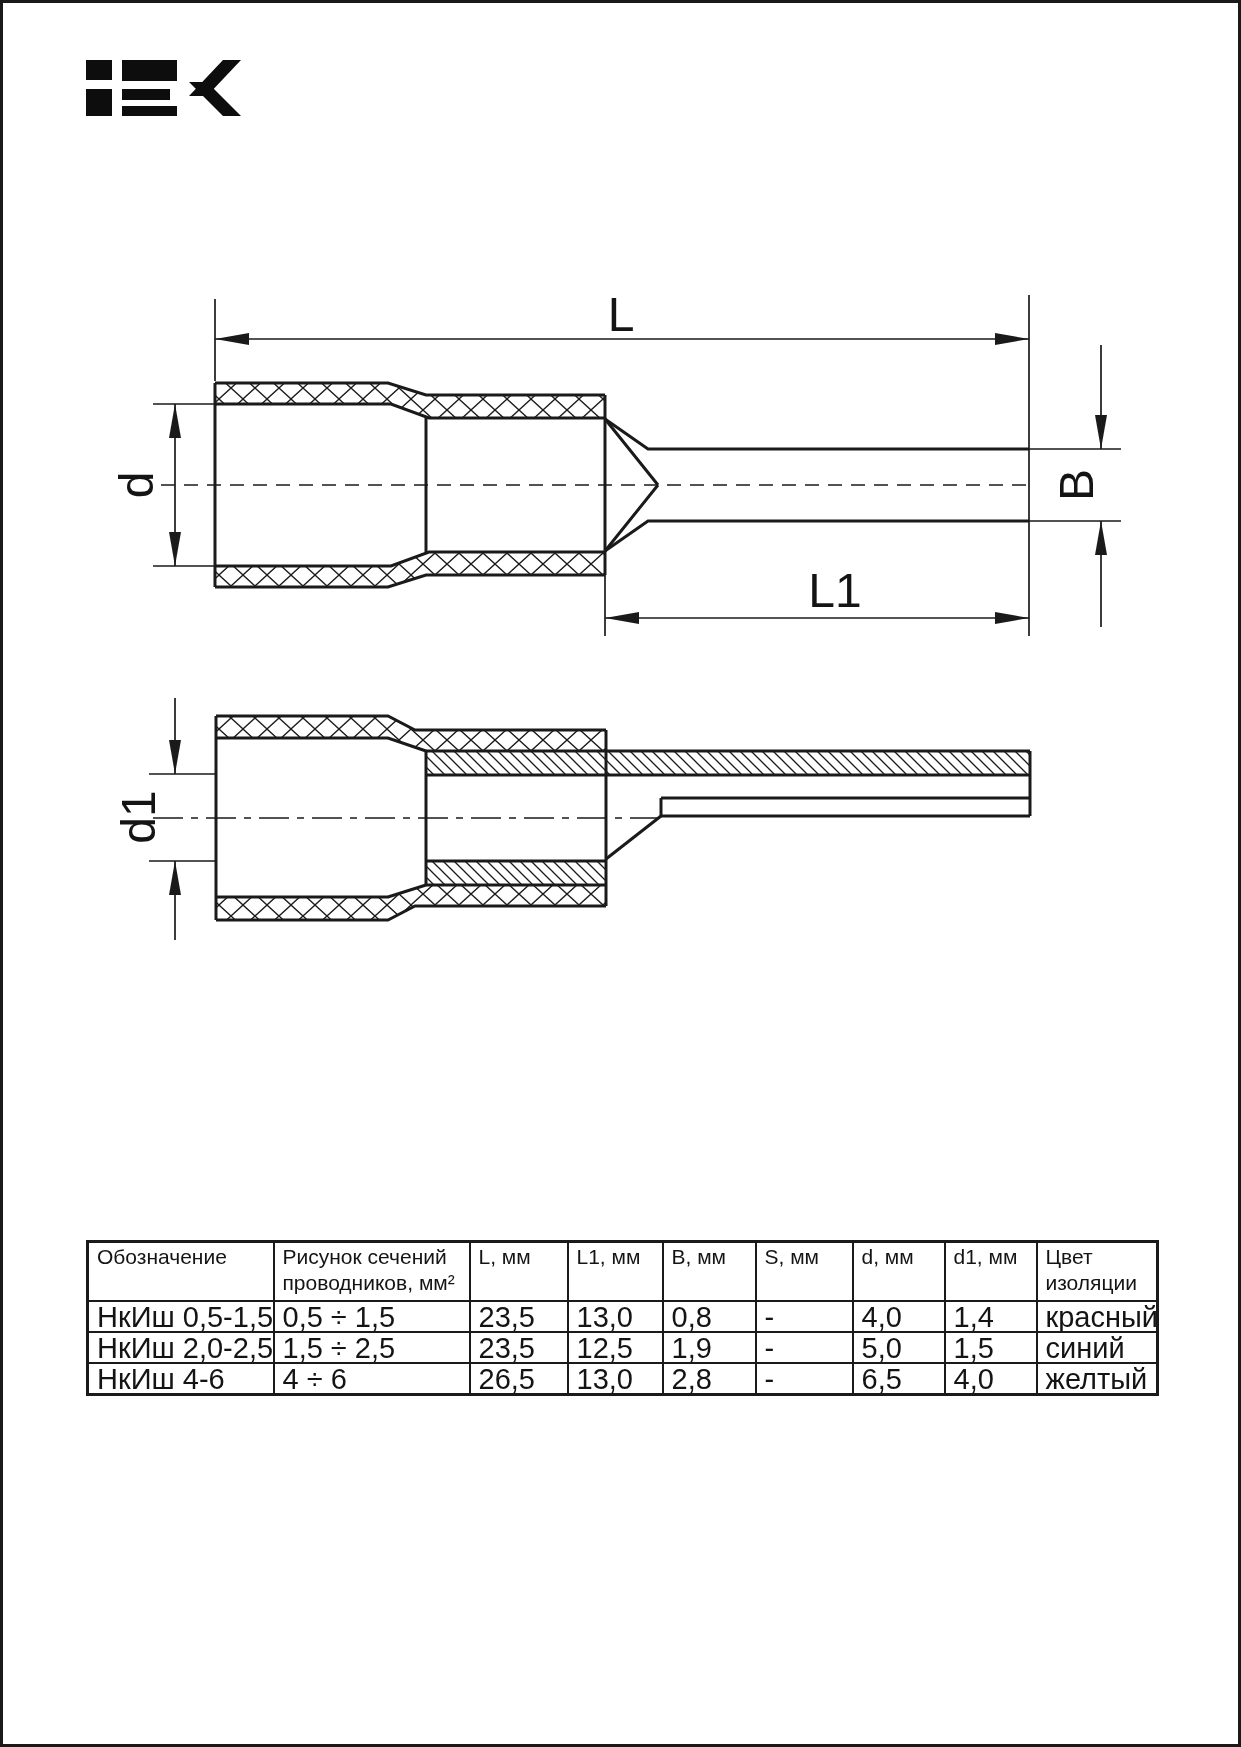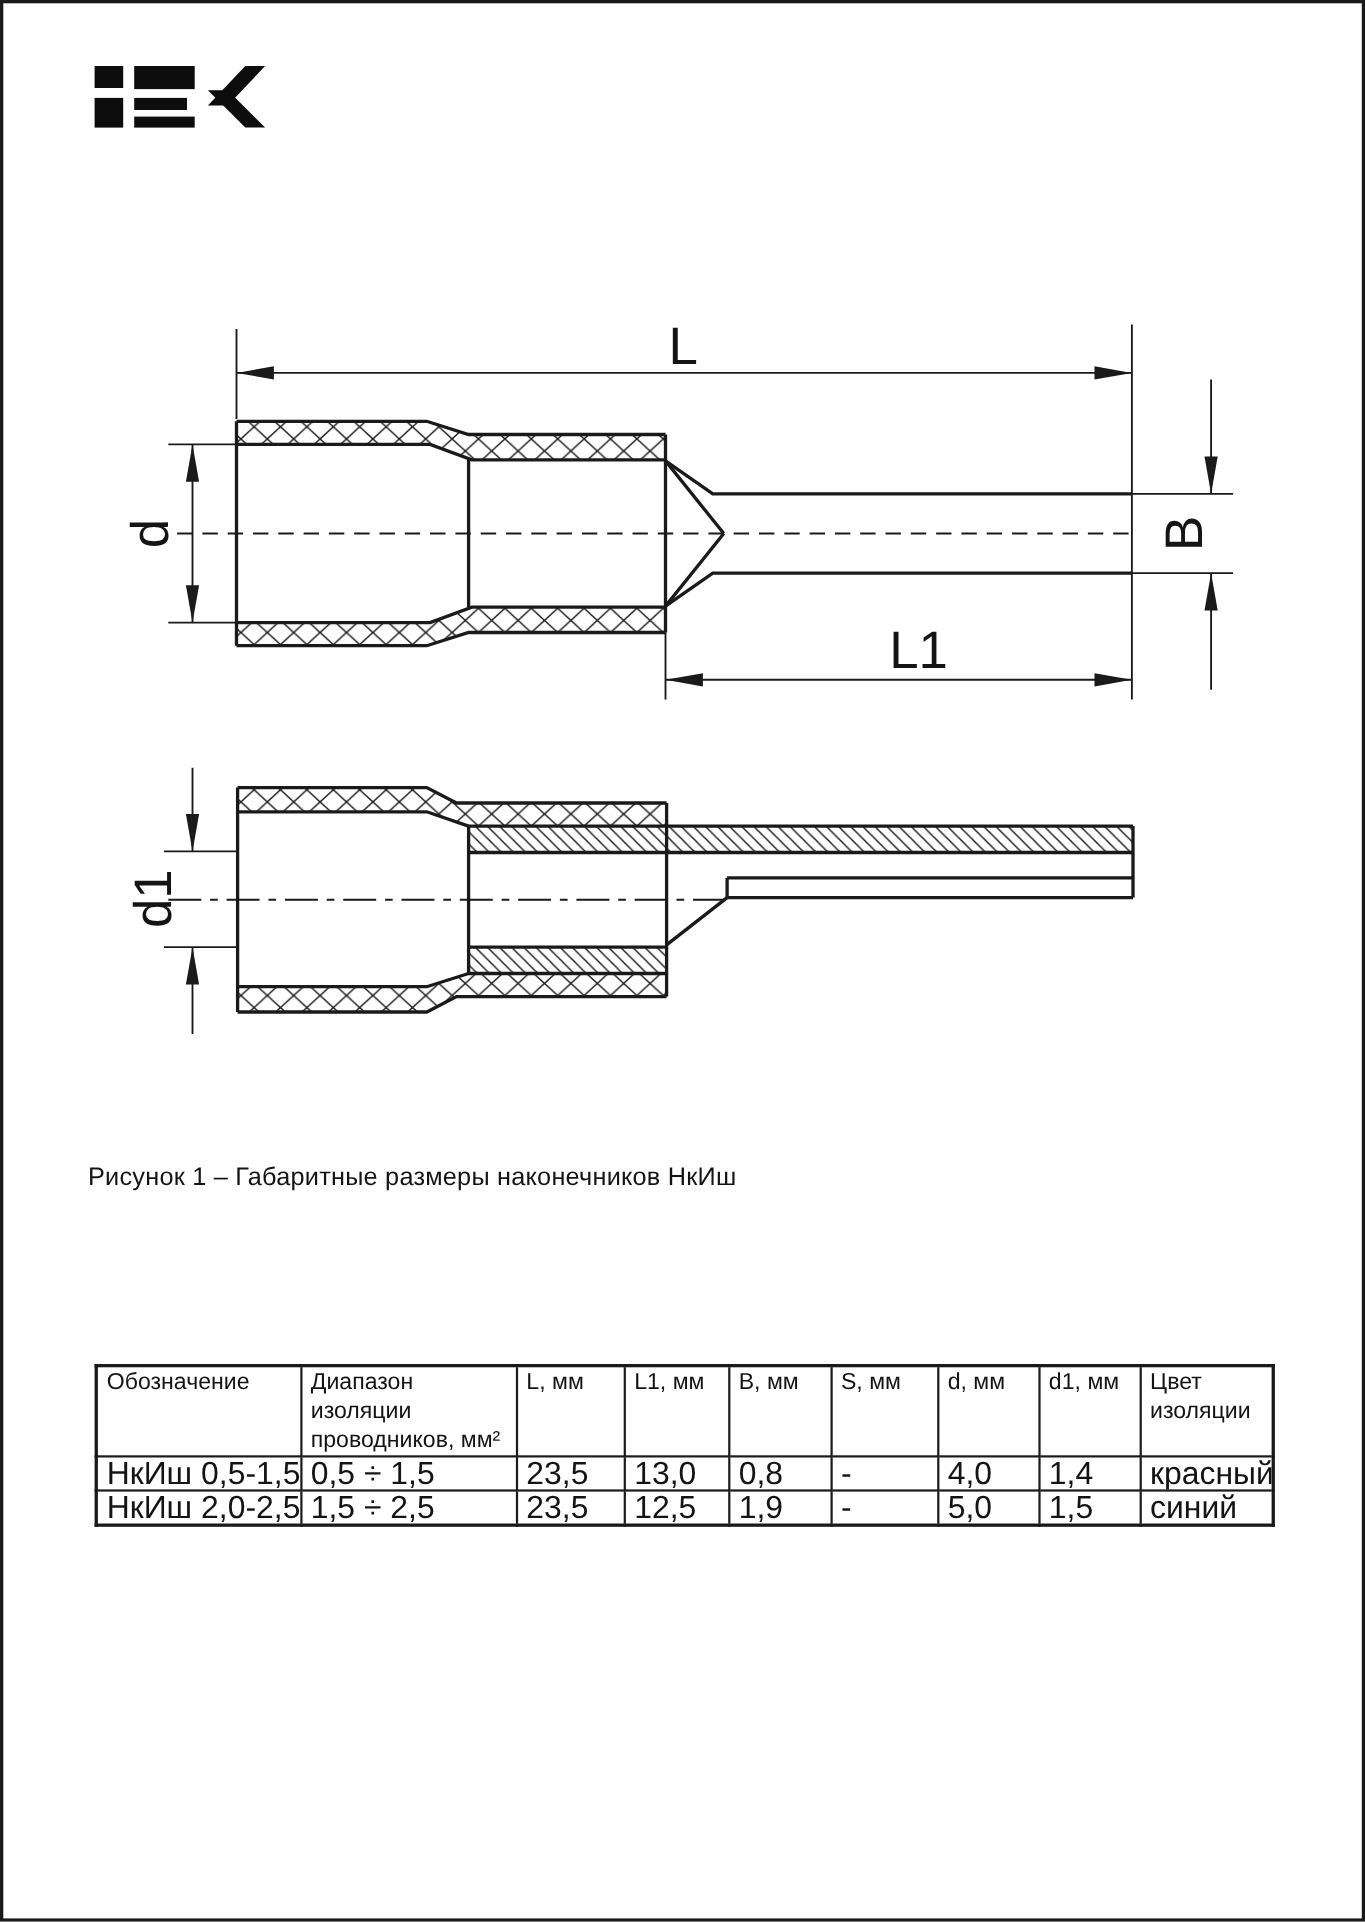"Рисунок 1 – Габаритные размеры" div.caption { html: <div>Рисунок 1 – Габаритные размеры наконечников НкИш</div> -> none }
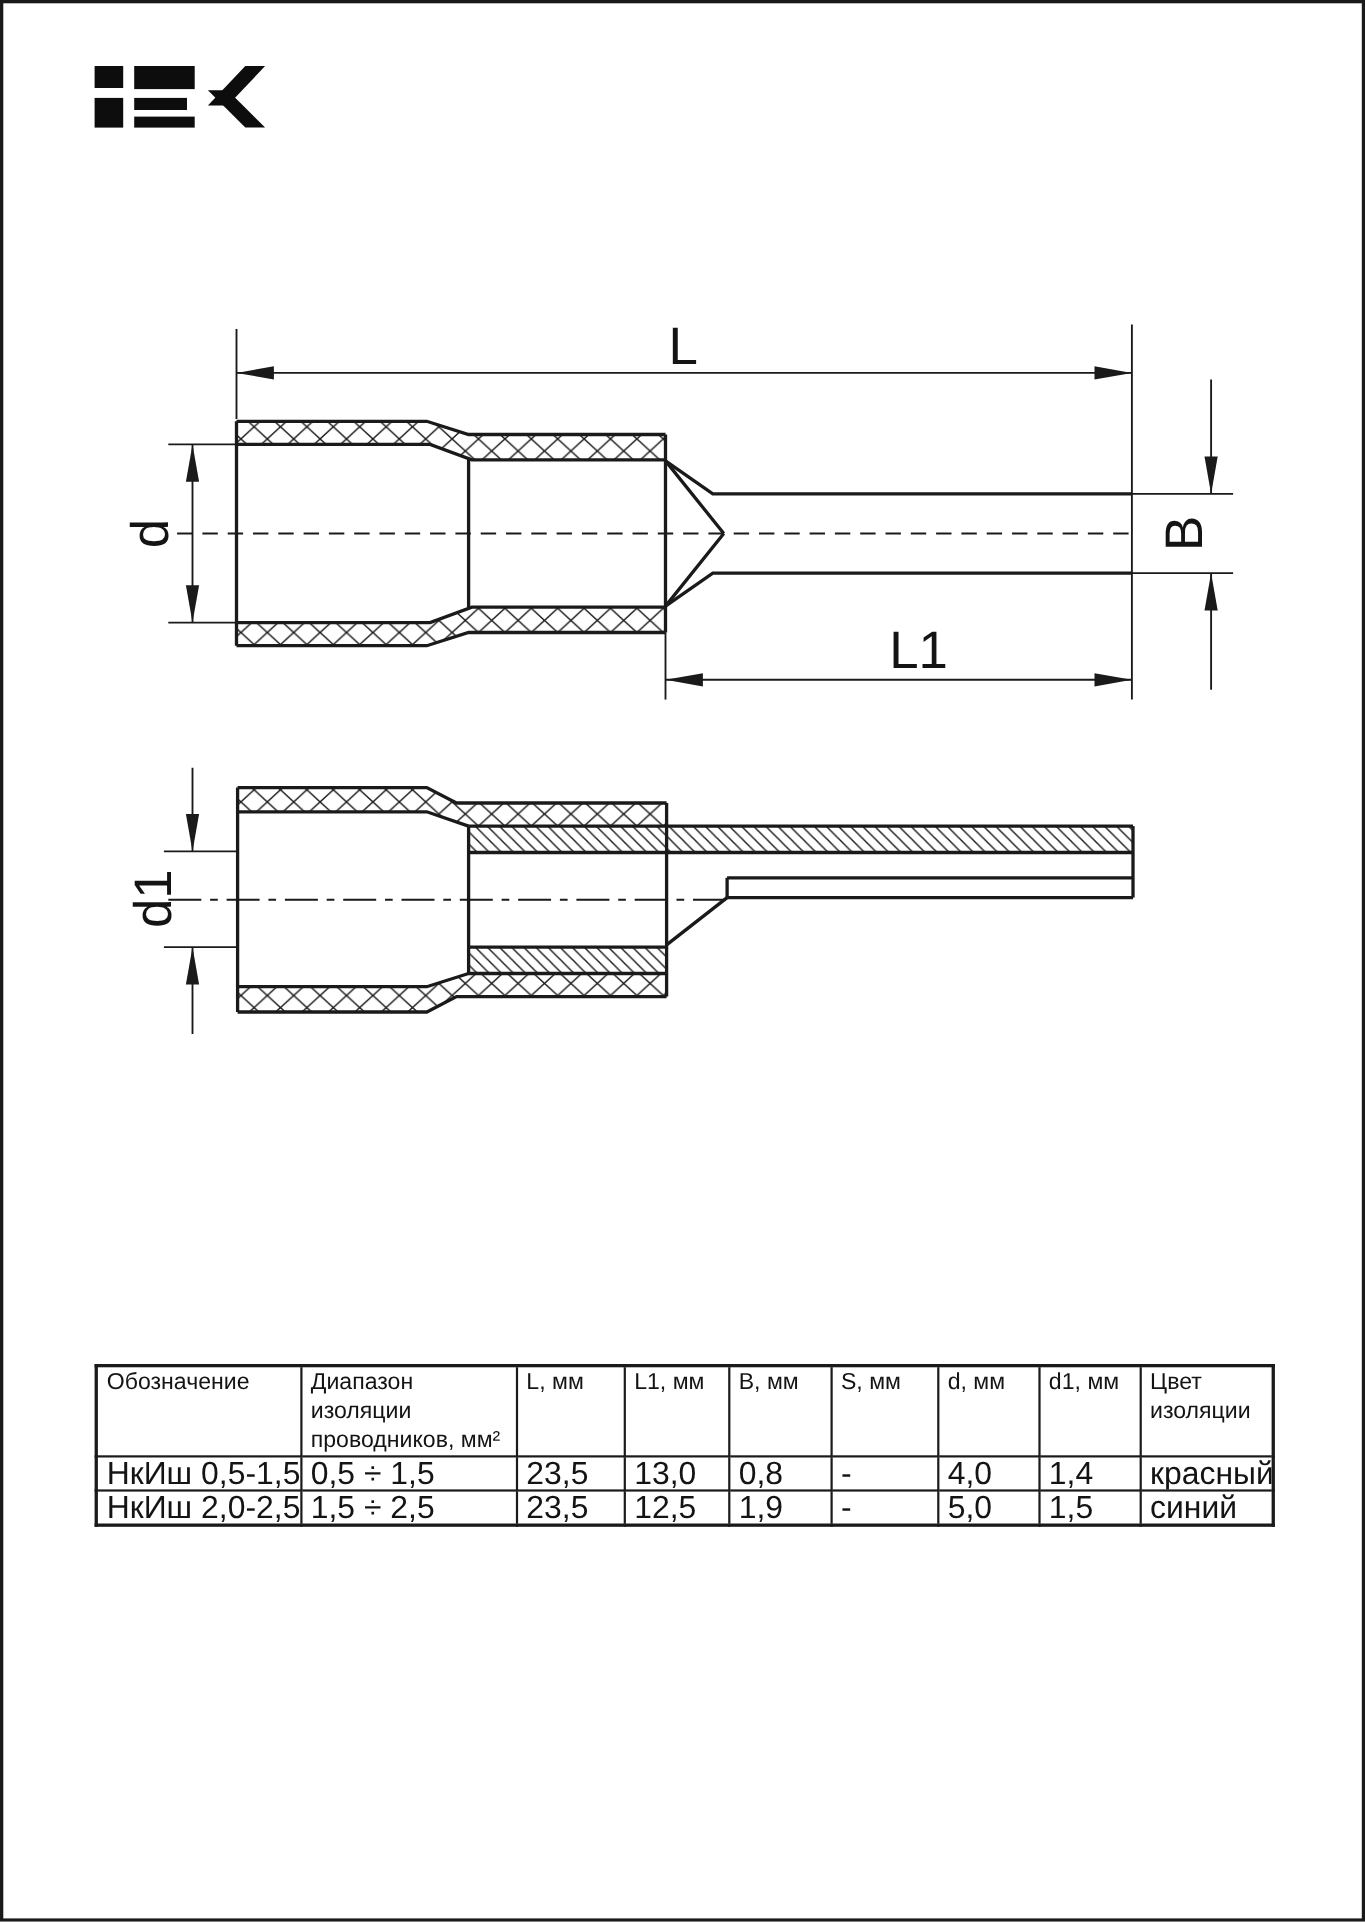"Диапазон изоляции проводников, мм²" th { text: Диапазон изоляции -> Рисунок сечений }
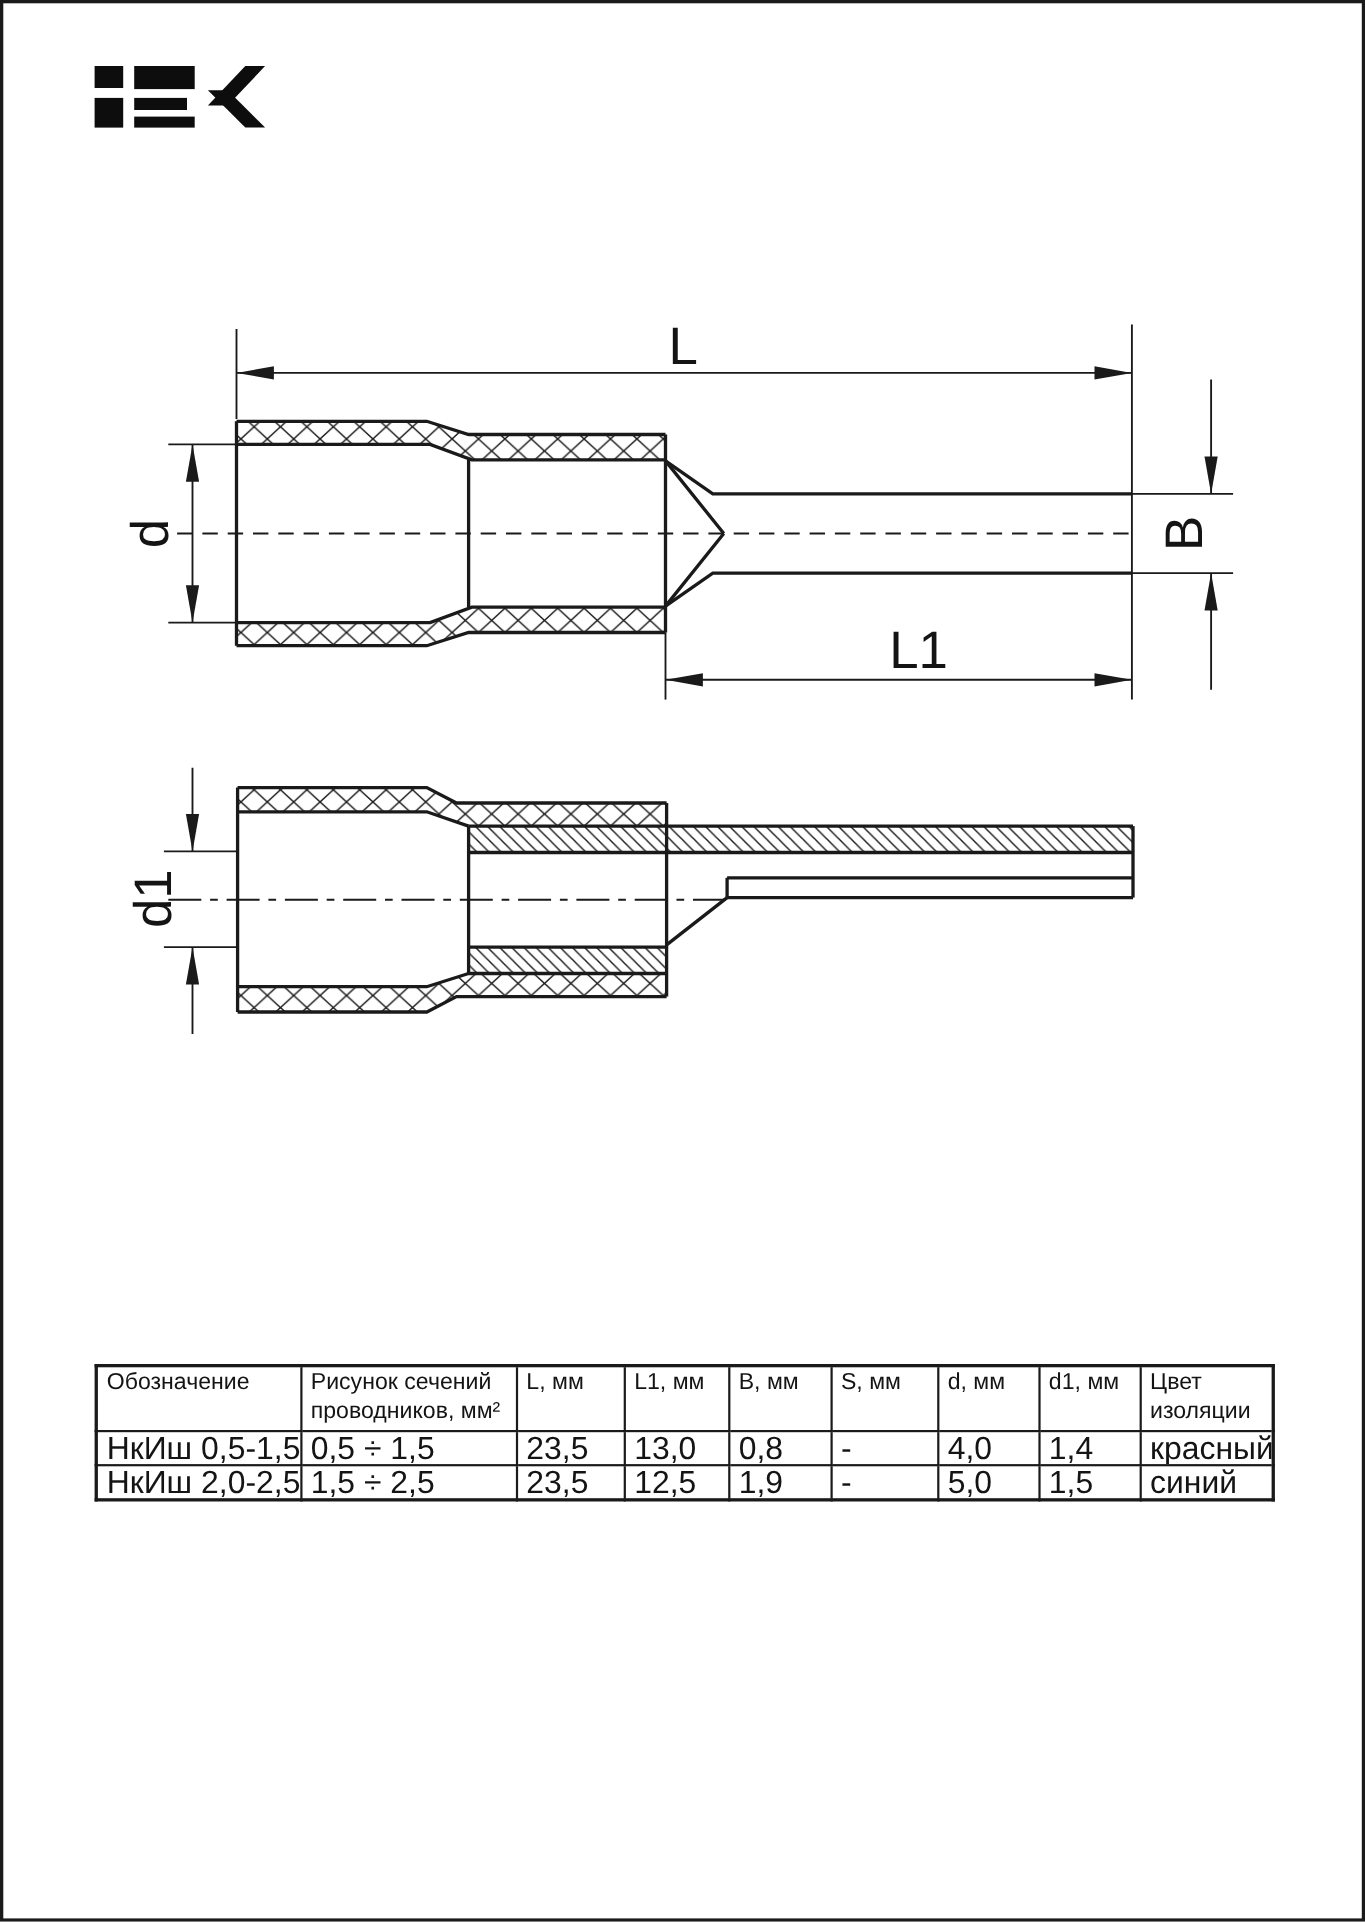"НкИш 4-6" tr { html: none -> <tr> <td>НкИш 4-6</td> <td>4 ÷ 6</td> <td>26,5</td> <td>13,0</td> <td>2,8</td> <td>-</td> <td>6,5</td> <td>4,0</td> <td>желтый</td> </tr> }
